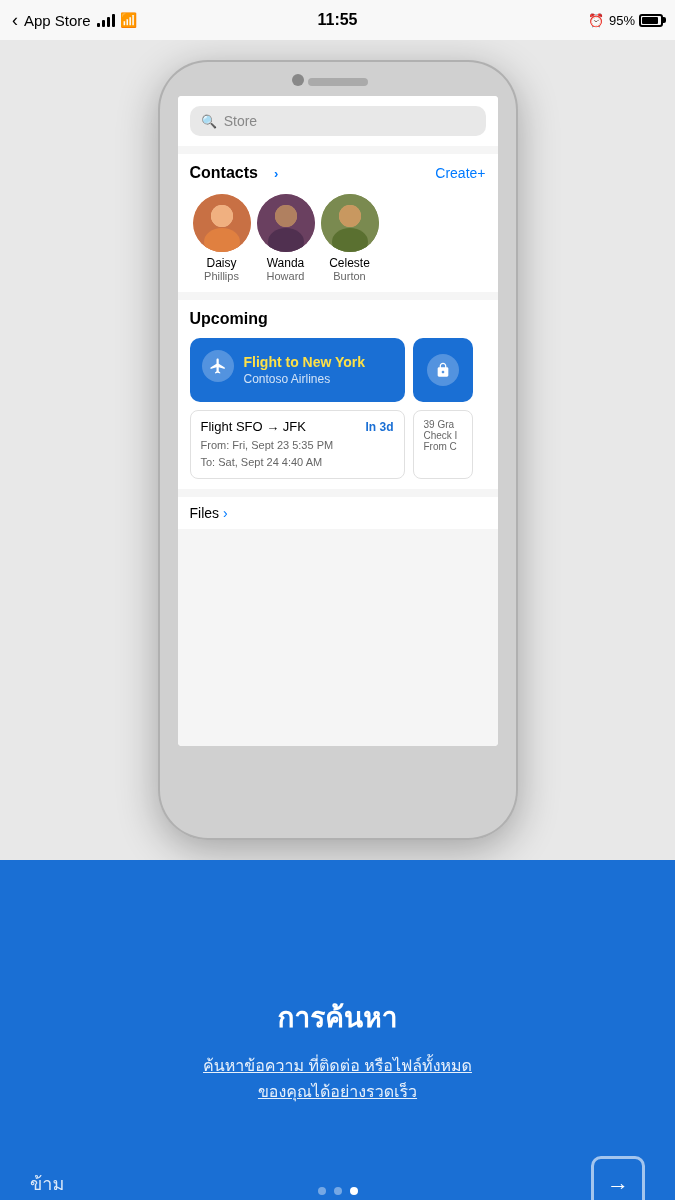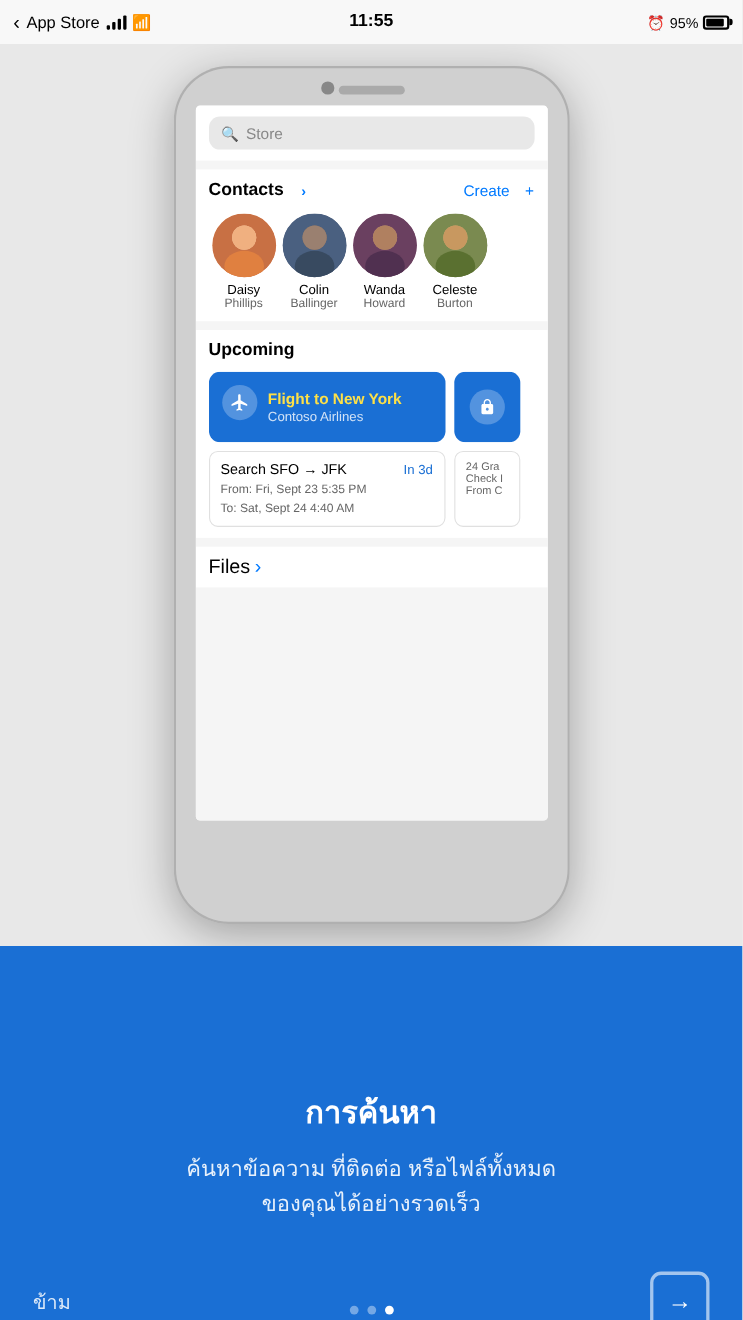"Create" .create-btn { gap: 14px -> 0 }
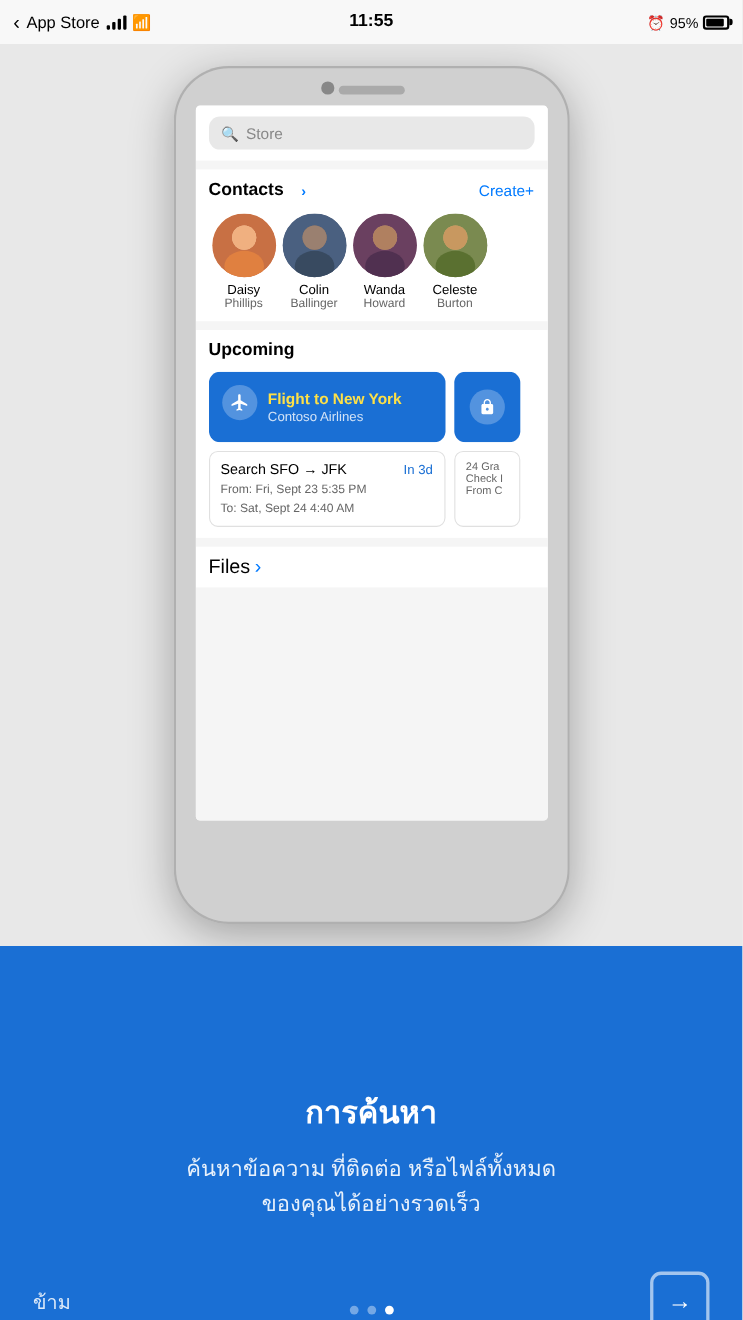"Colin" div.contact-item { html: <div> <div> <svg> <circle></circle> <circle></circle> <ellipse></ellipse> <circle></circle> </svg> </div> <span>Colin</span> <span>Ballinger</span> </div> -> none }
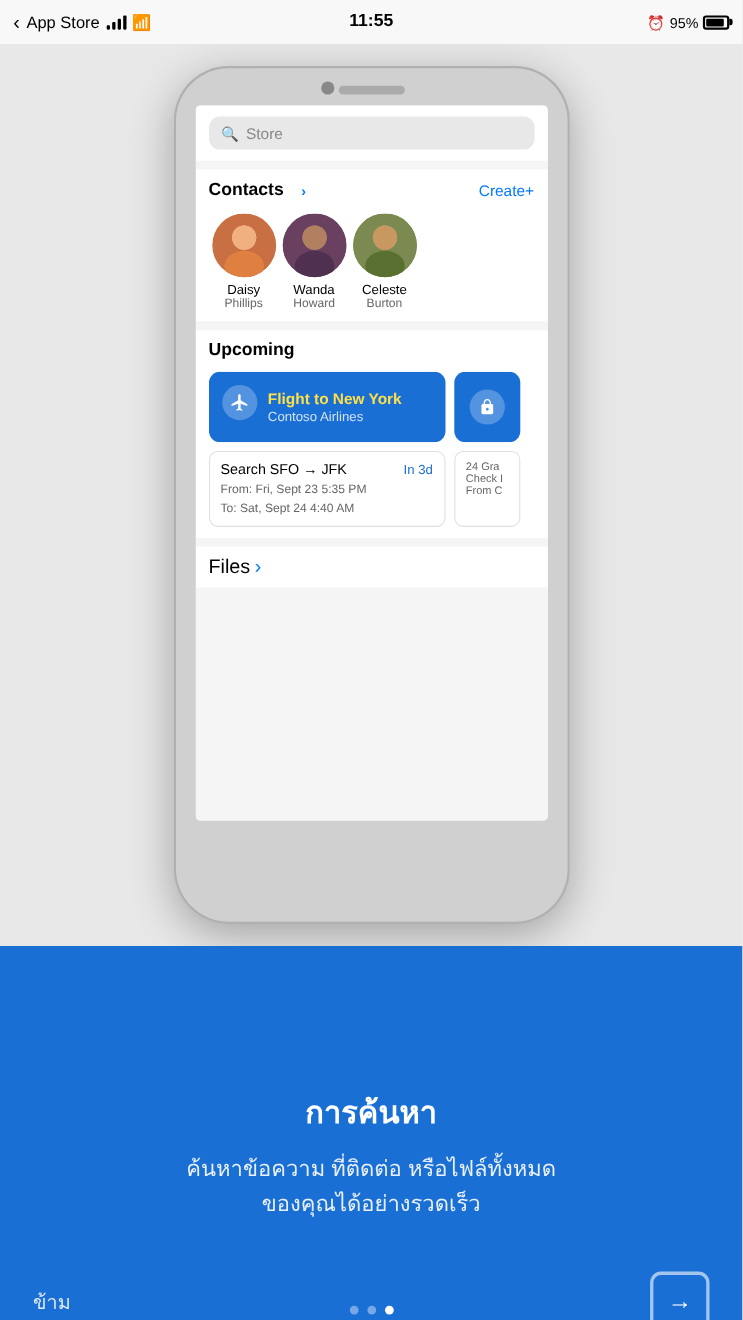"Search SFO → JFK" span.flight-route { text: Search -> Flight }
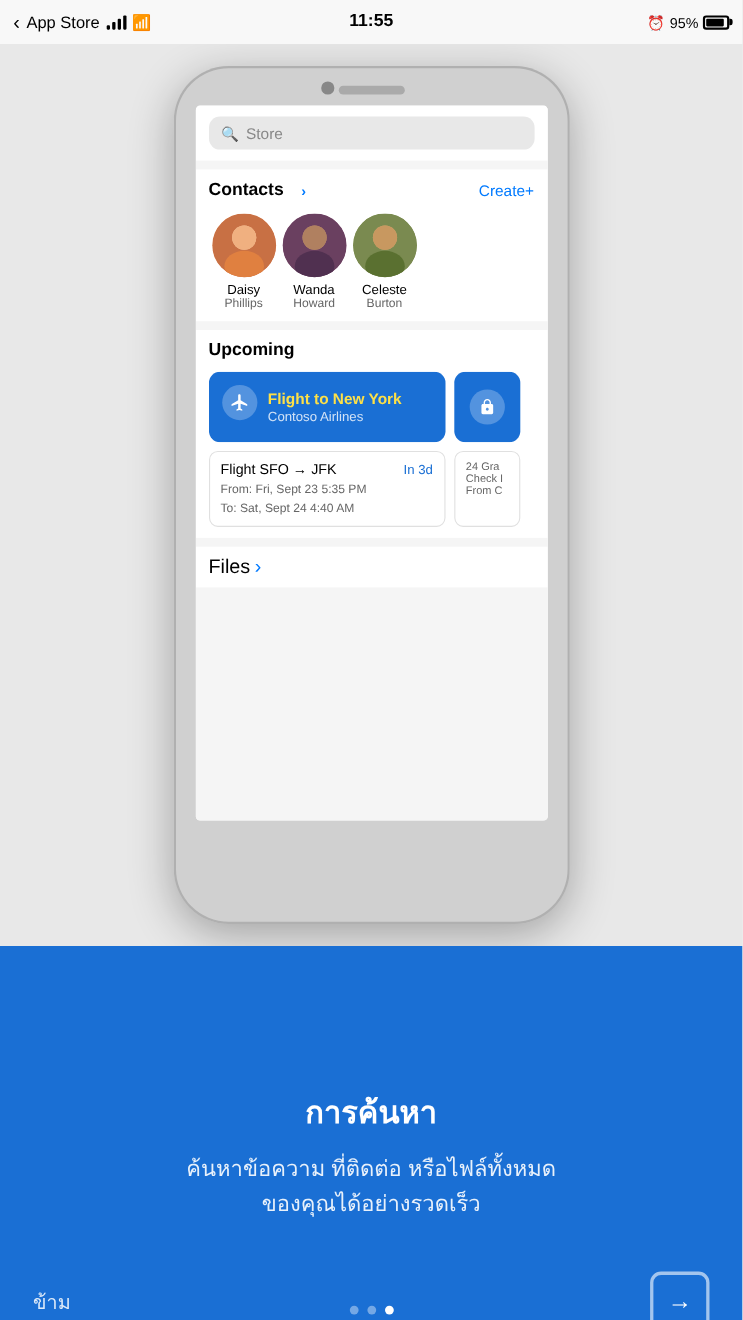"In 3d" .flight-in { font-weight: none -> bold }
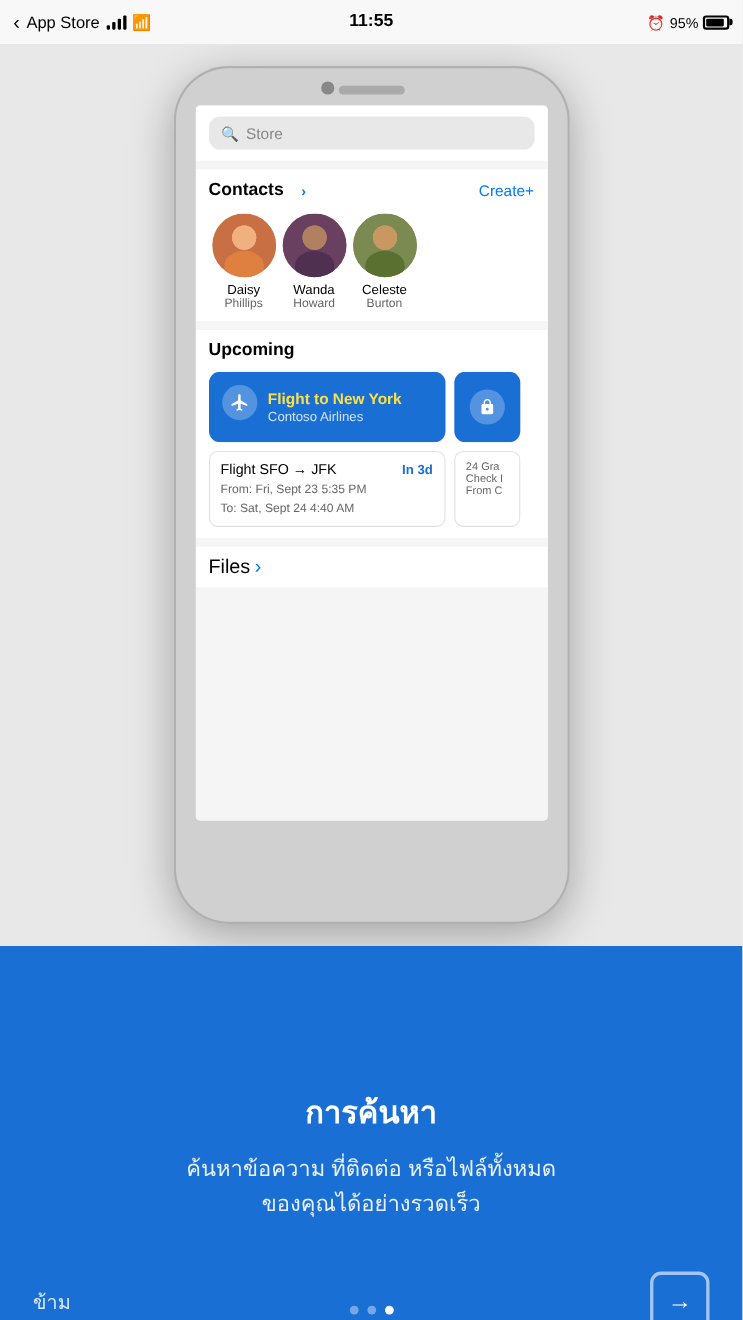"24 Gra" div.flight-detail-small-text { text: 24 -> 39 }
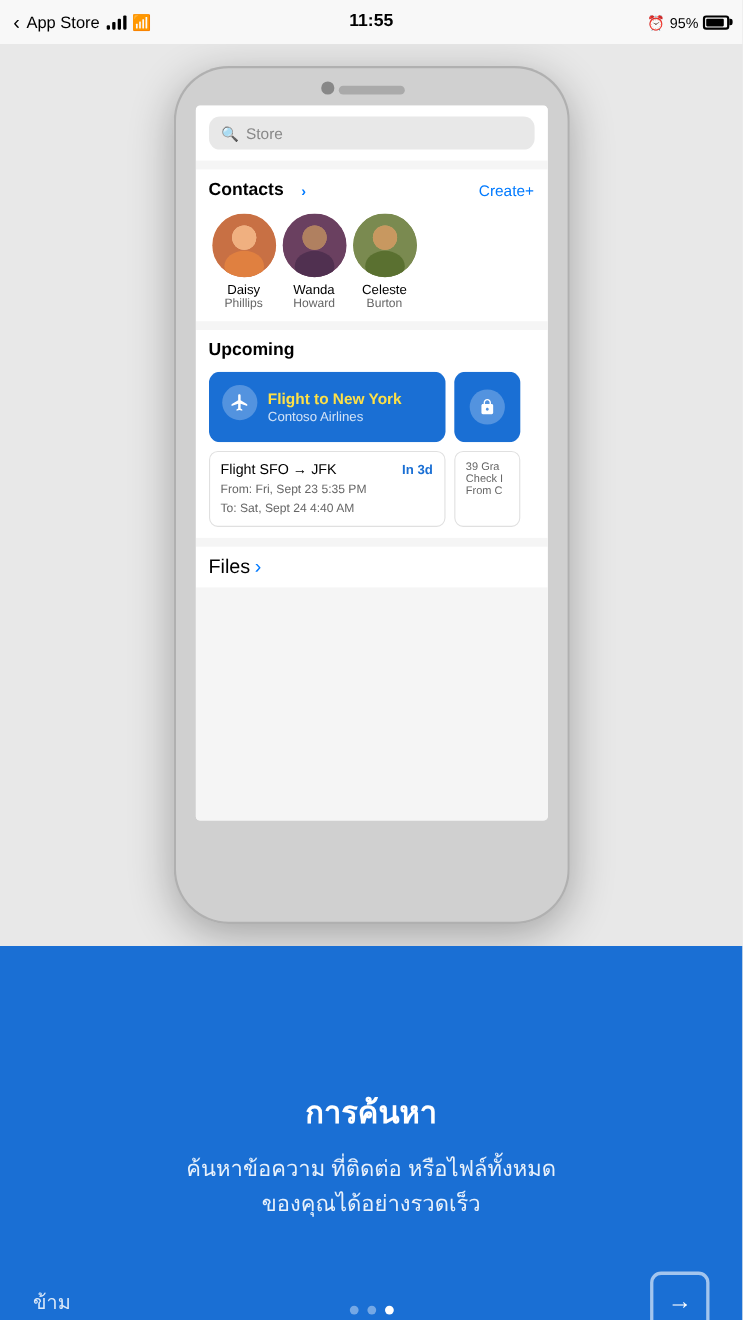"Files" .files-title { font-size: 18px -> 14px }
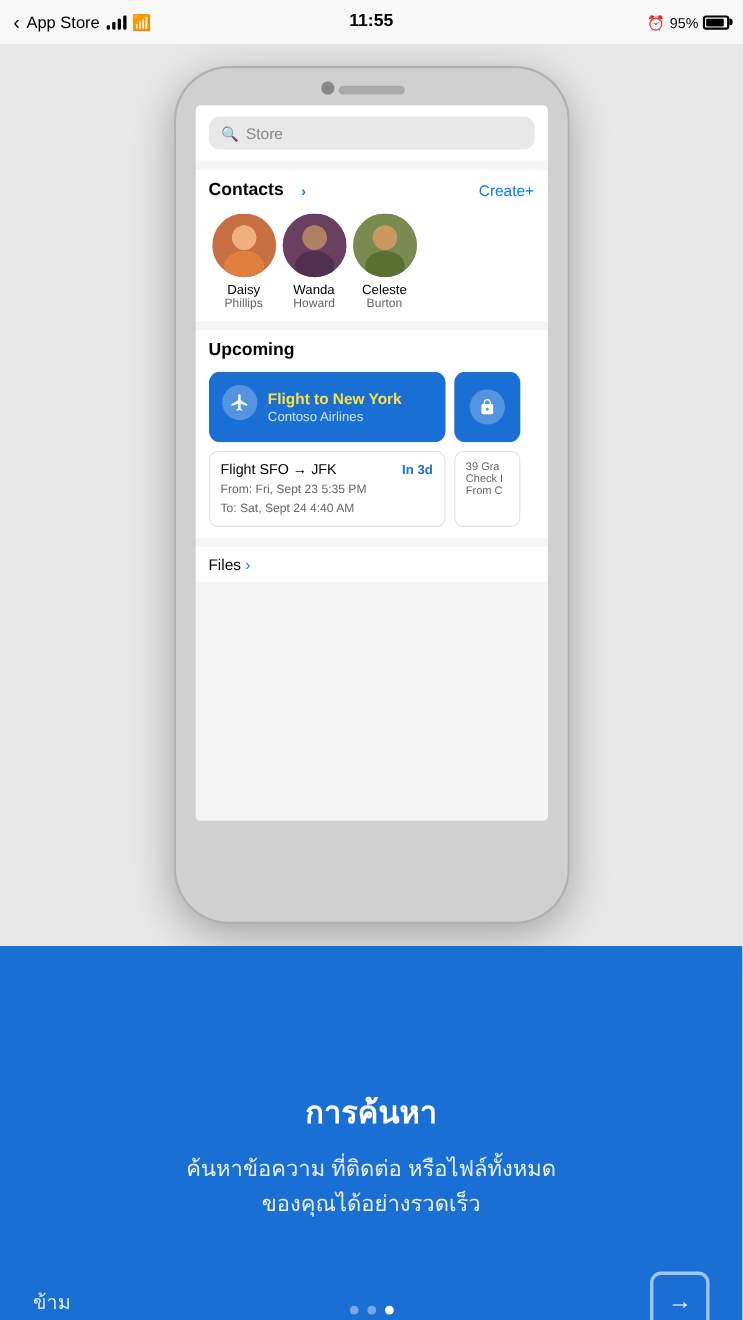"ค้นหาข้อความ ที่ติดต่อ หรือไฟล์ทั้งหมด" .thai-subtitle { font-size: 20px -> 16px; text-decoration: none -> underline }
